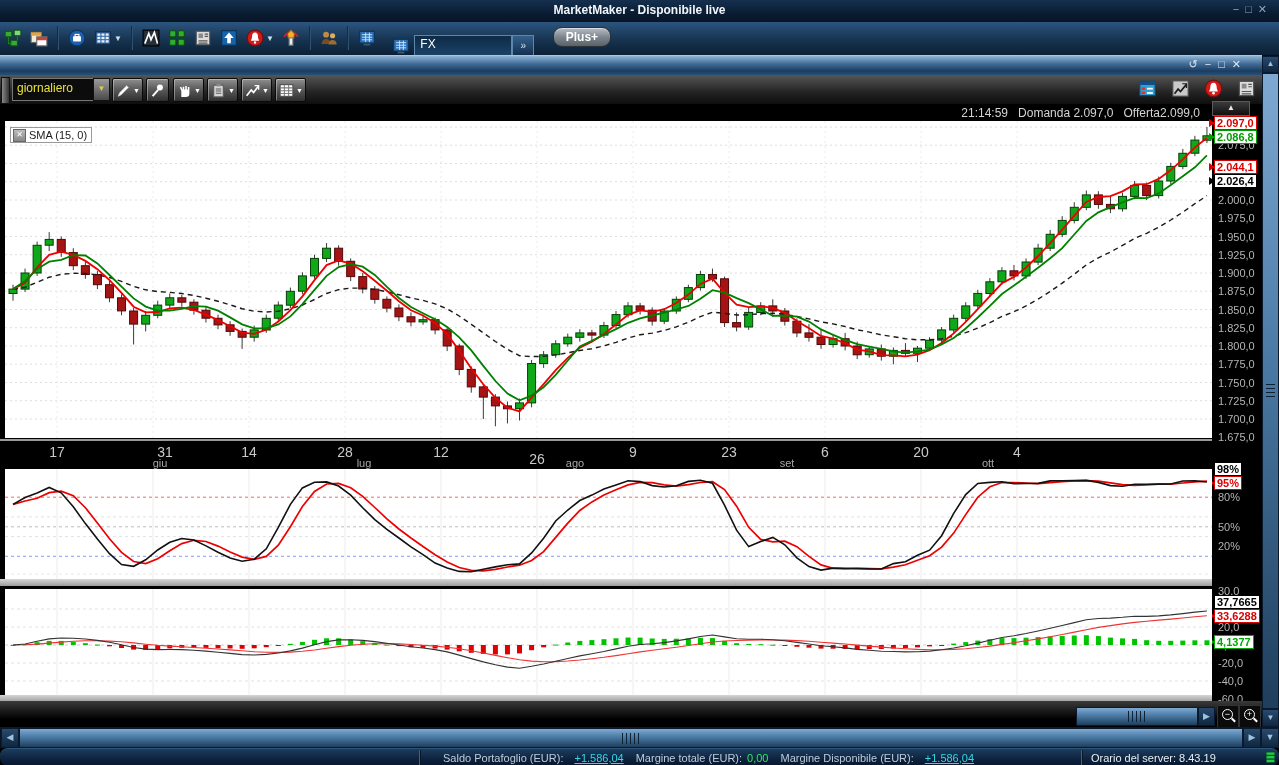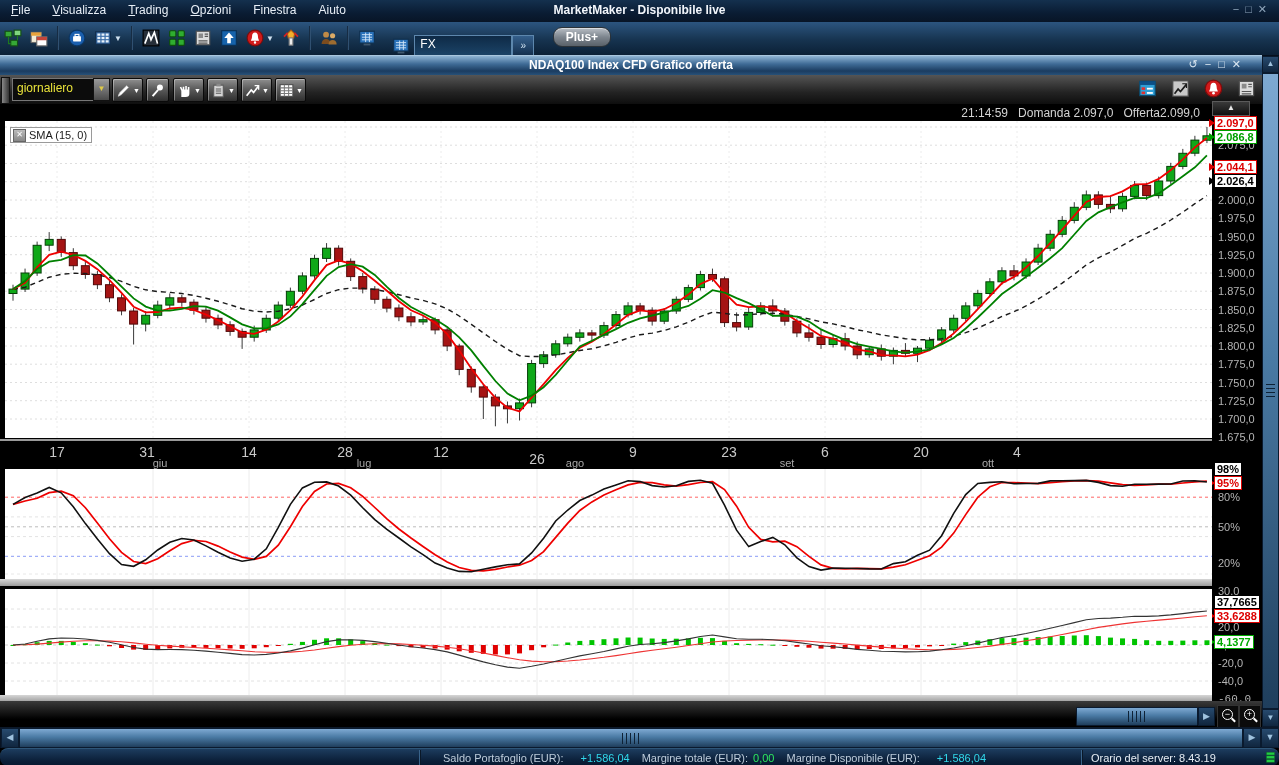"File Visualizza Trading Opzioni Finestra" span { html: <span><span><u>F</u>ile</span><span><u>V</u>isualizza</span><span><u>T</u>rading</span><span><u>O</u>pzioni</span><span>Finestra</span><span>Aiuto</span></span> -> none }
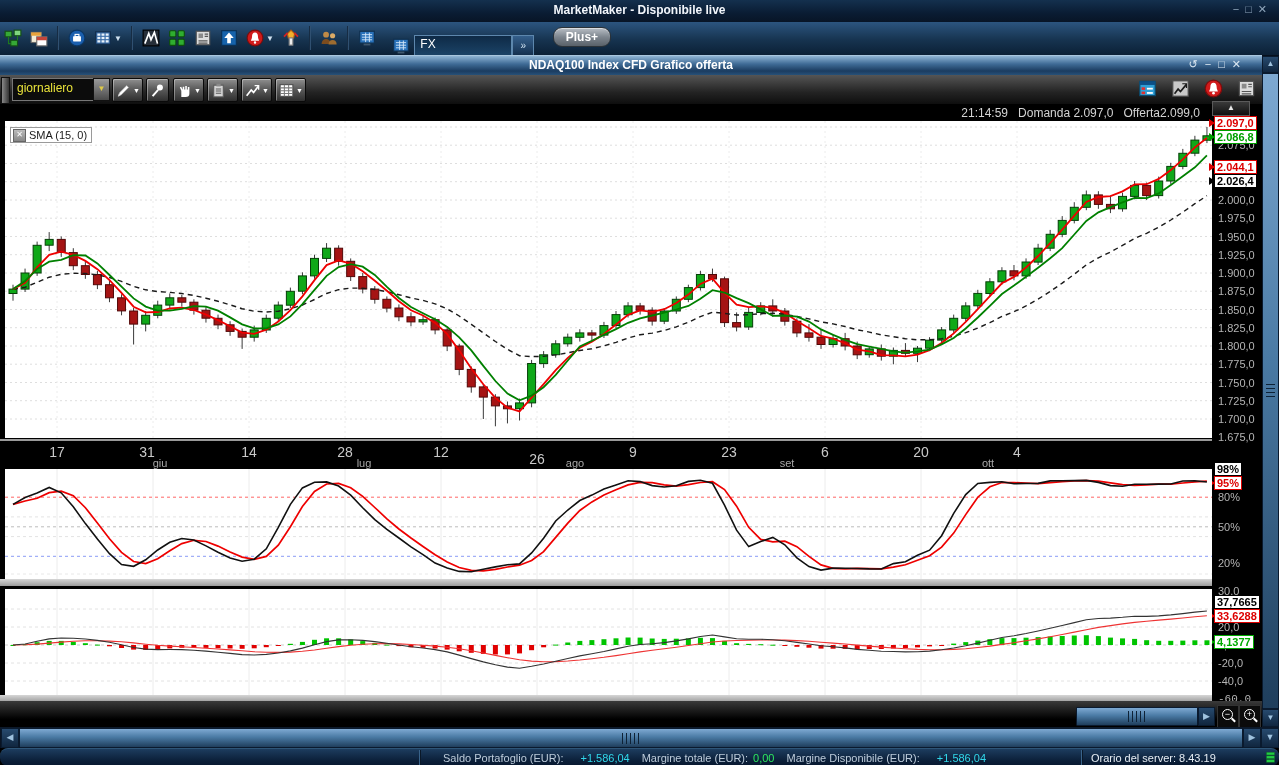"NDAQ100 Index CFD Grafico offerta" div.abs { html: <div>NDAQ100 Index CFD Grafico offerta</div> -> none }
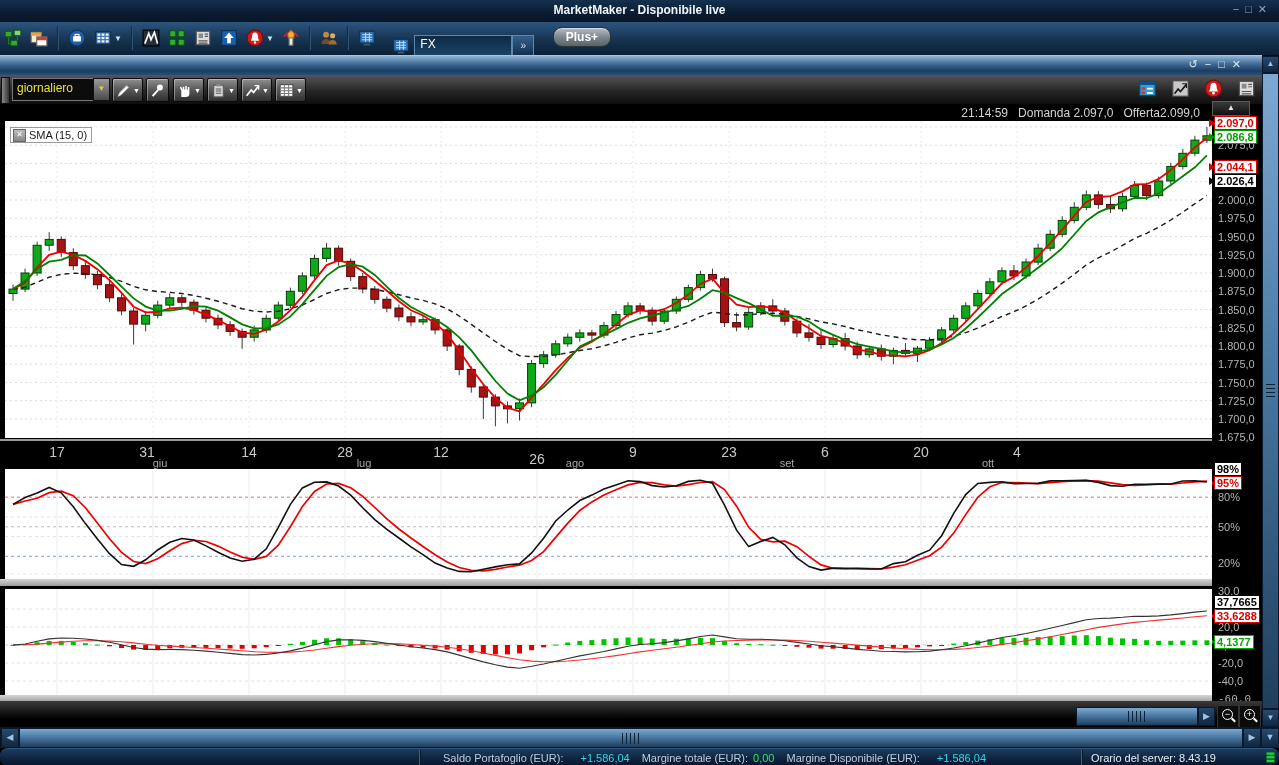"31" div.xlab { left: 147px -> 165px }
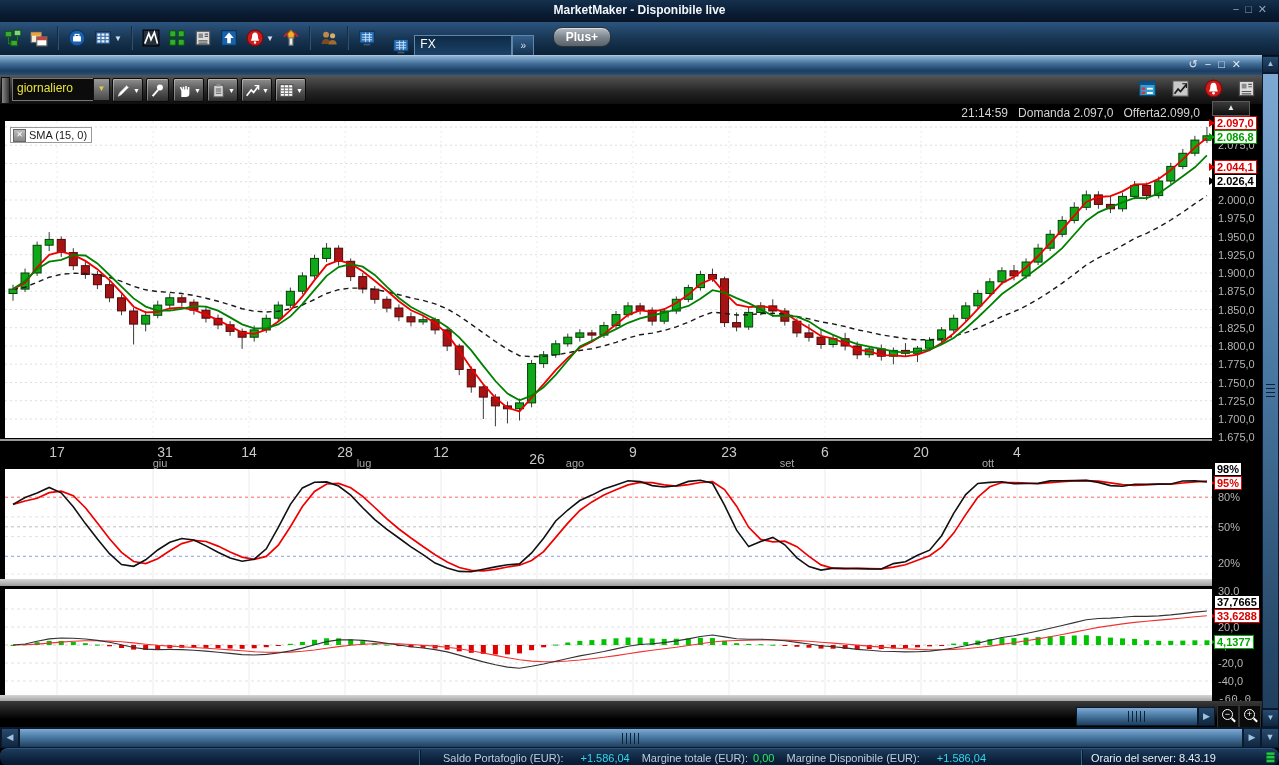"20%" div.ylab { top: 453px -> 436px }
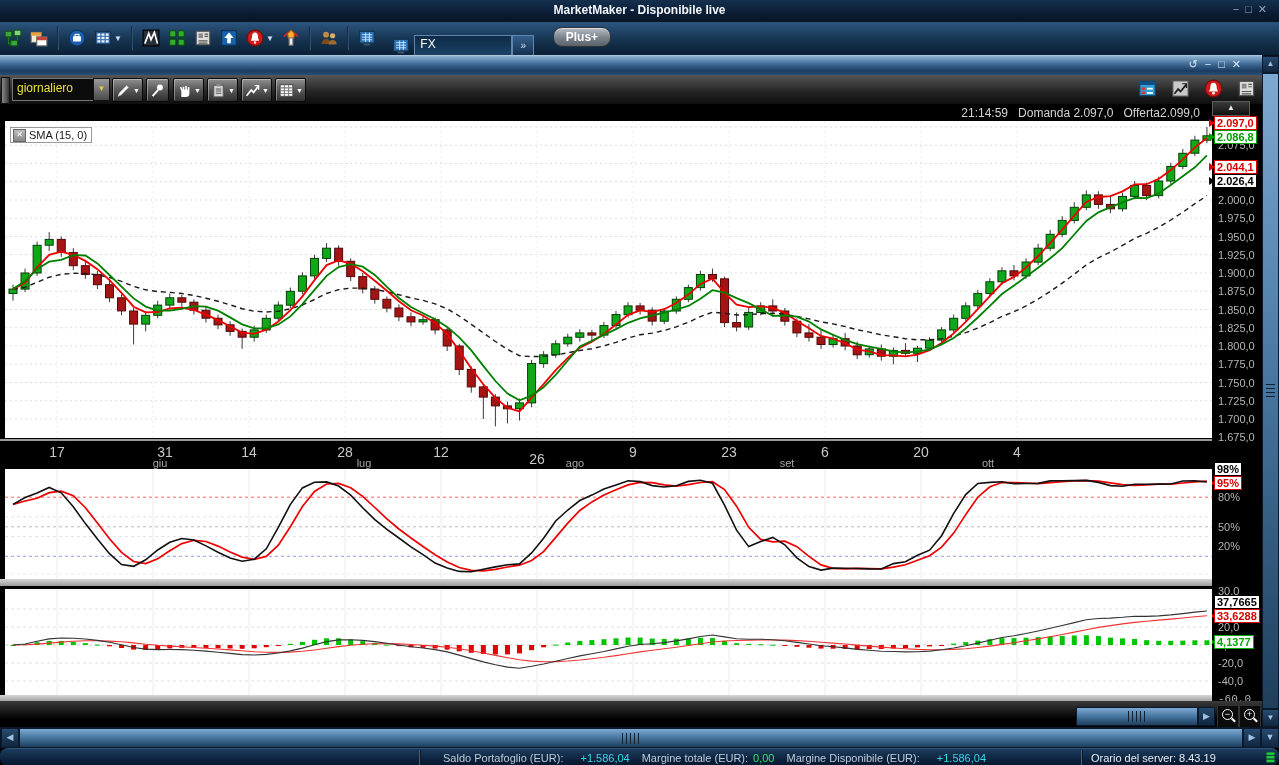"-60,0" div.ylab { font-family: Liberation Mono, monospace -> none }
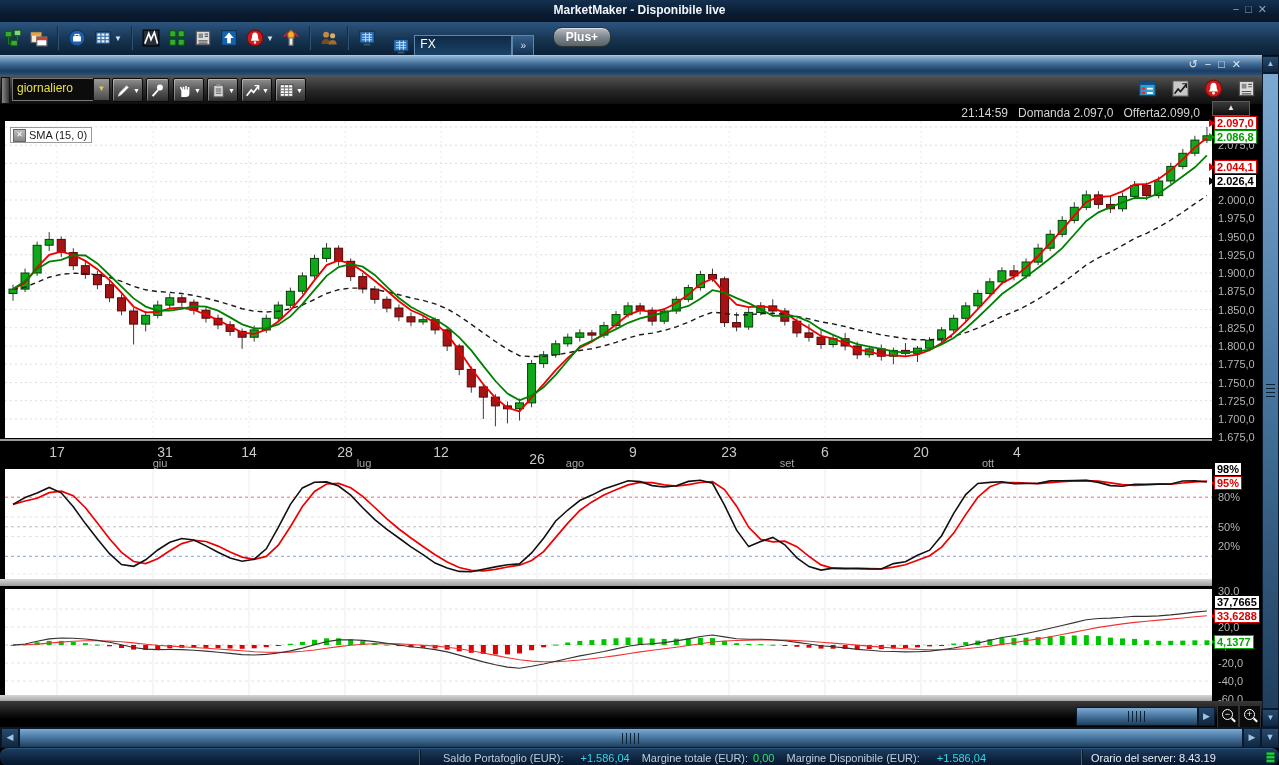"+1.586,04" #balances .cyan { margin-left: 17px -> 11px; text-decoration: none -> underline }
